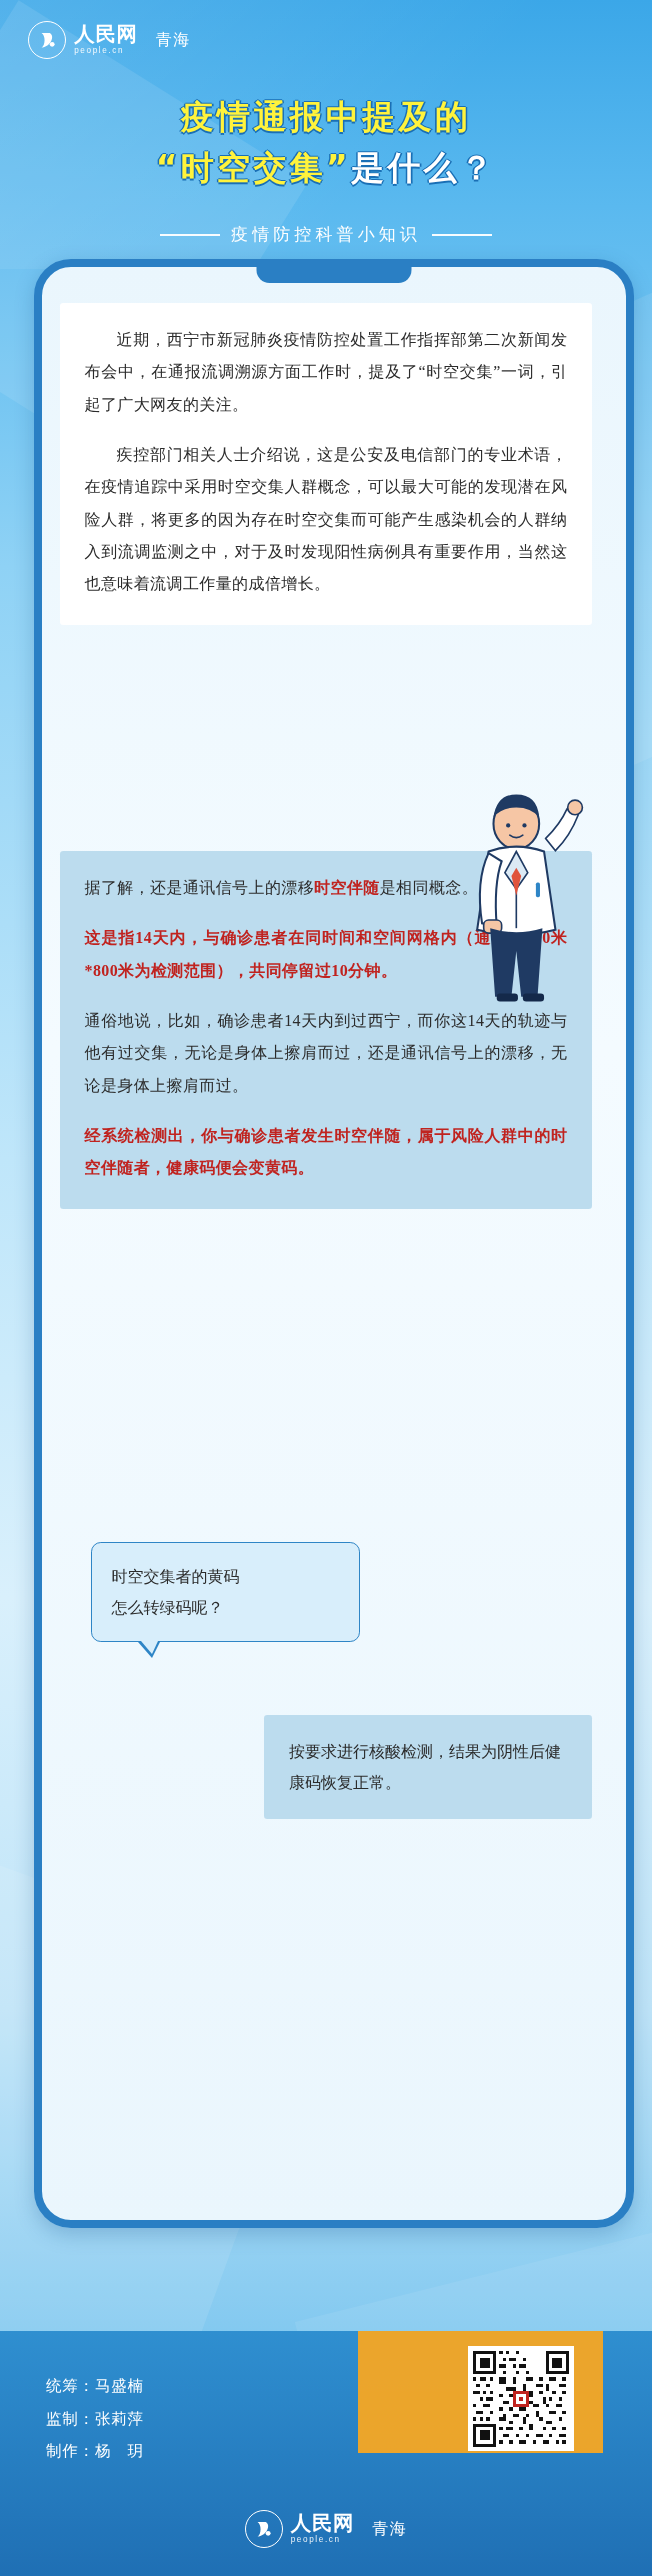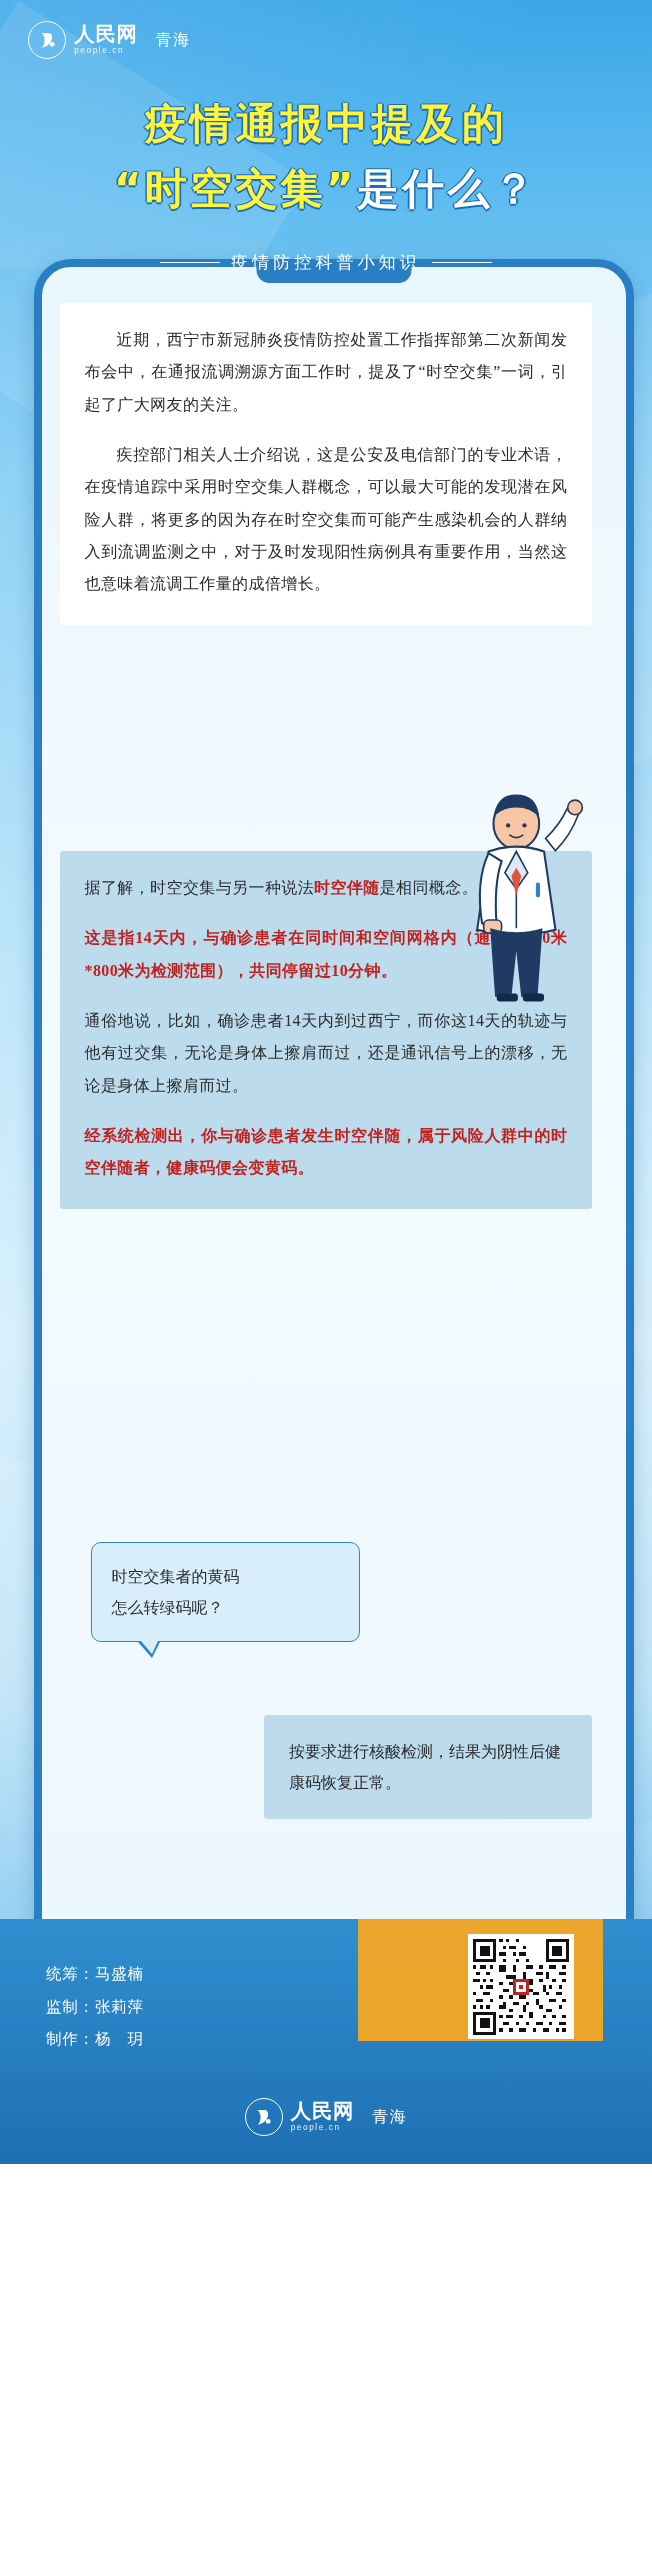"人民网" .page { height: 2164px -> 2576px }
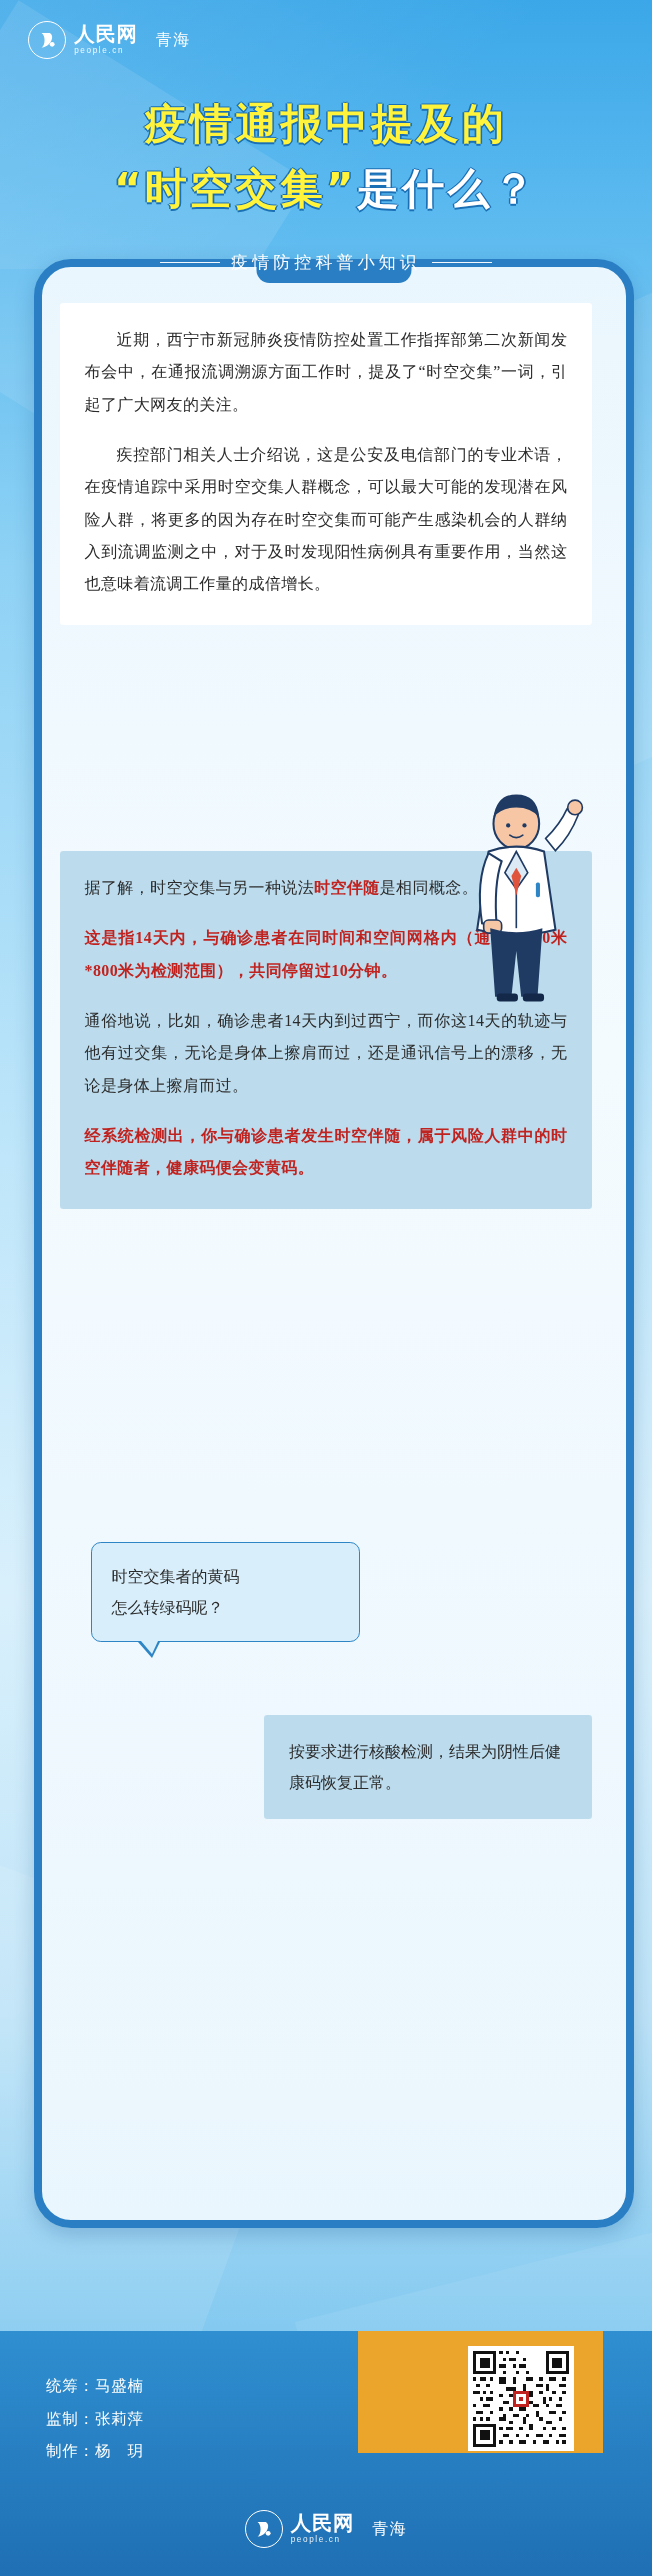"疫情通报中提及的" .title-line { font-size: 42px -> 33px }
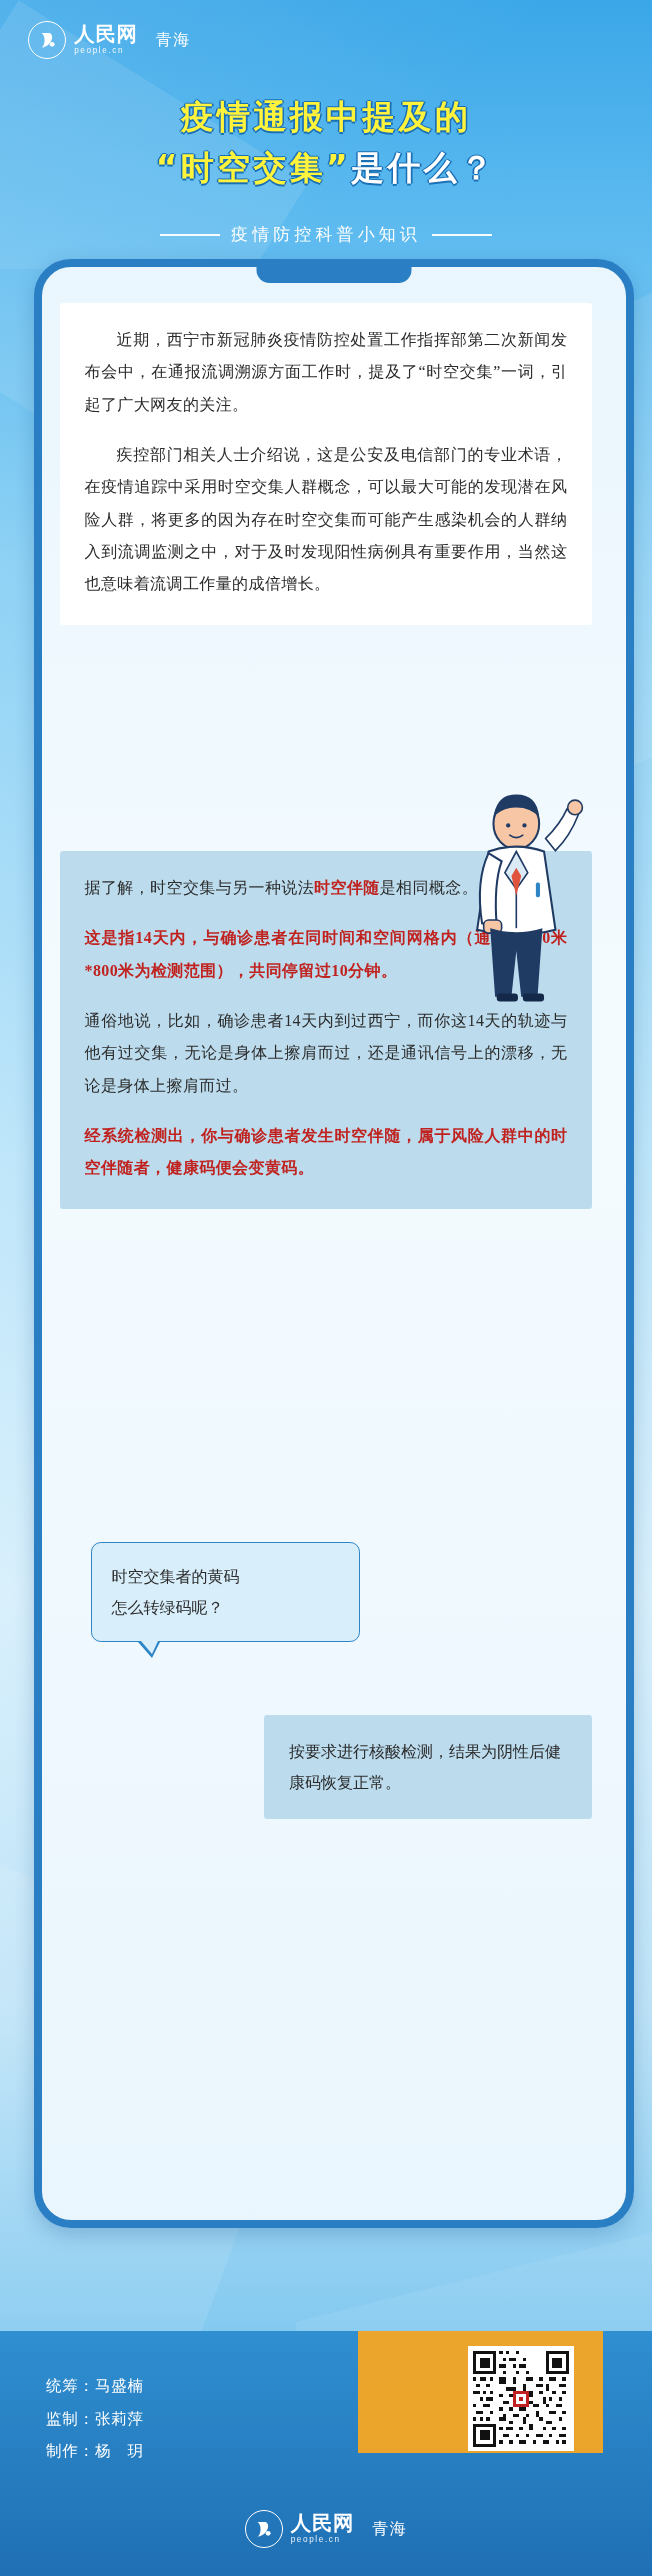"据了解，时空交集与另一种说法" span { text: 时空交集与另一种说法 -> 还是通讯信号上的漂移 }
